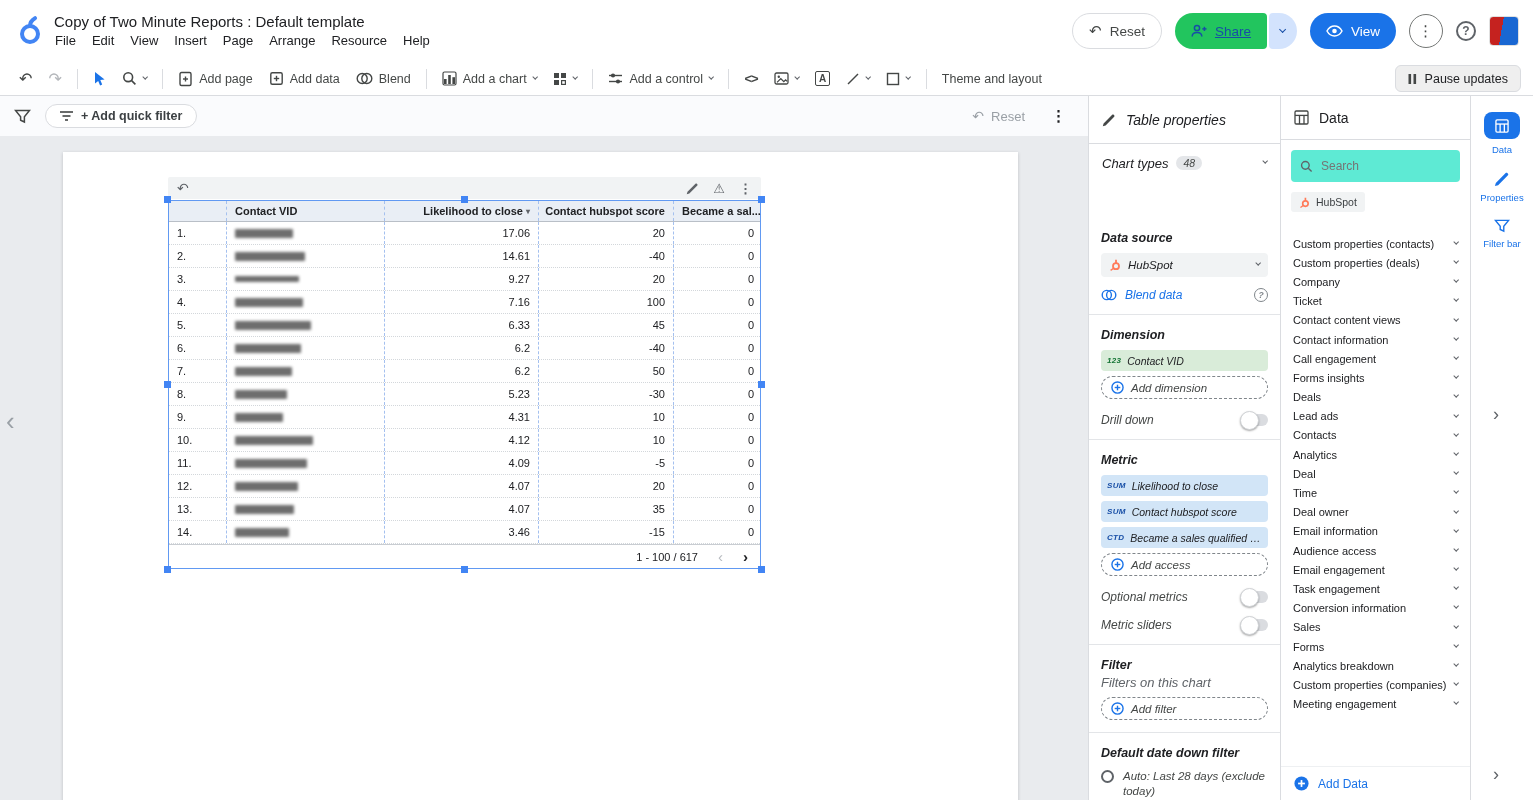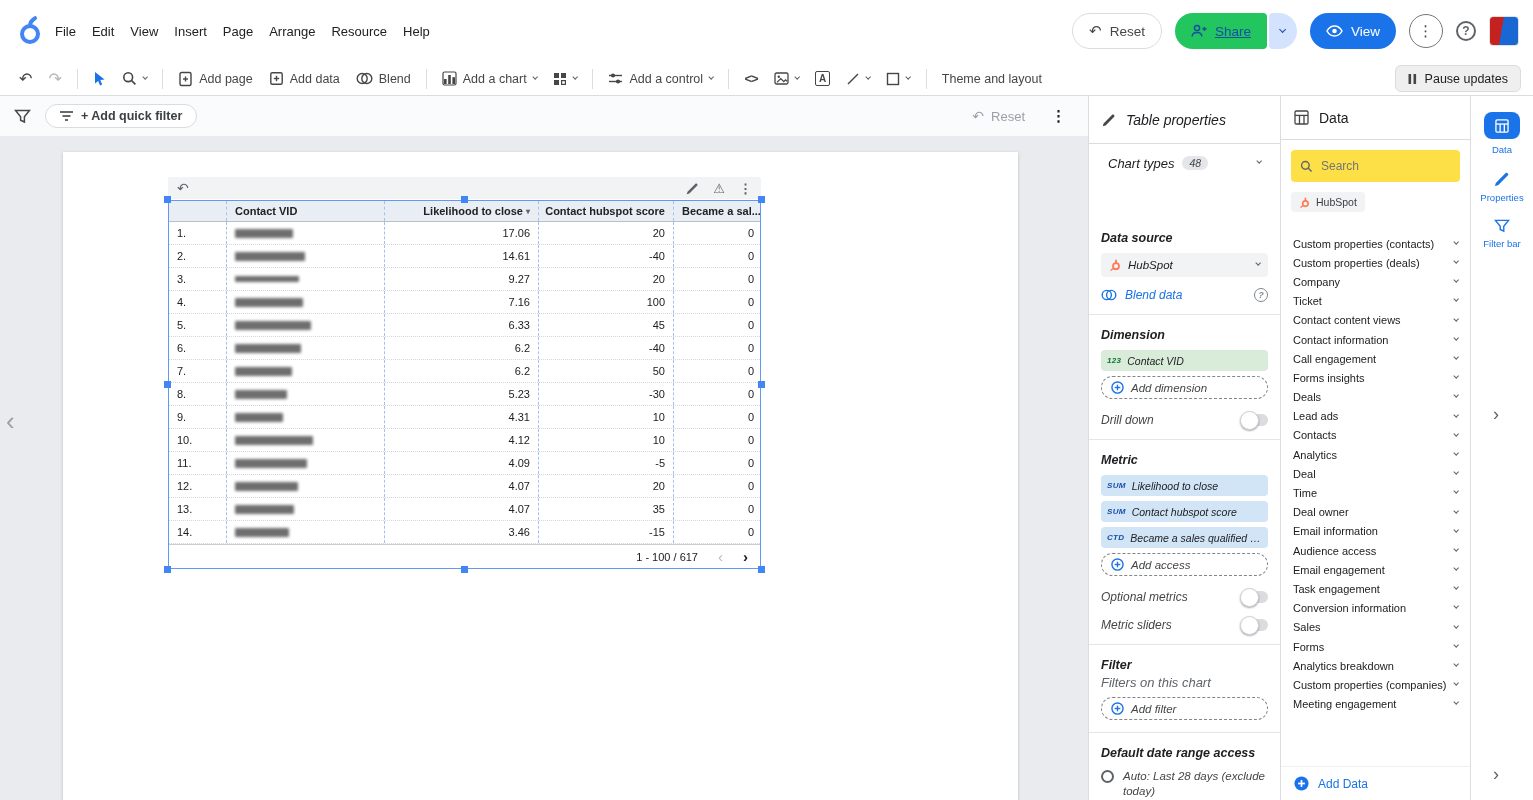"Copy of Two Minute Reports" div.doc-title { html: none -> <div>Copy of Two Minute Reports : Default template</div> }
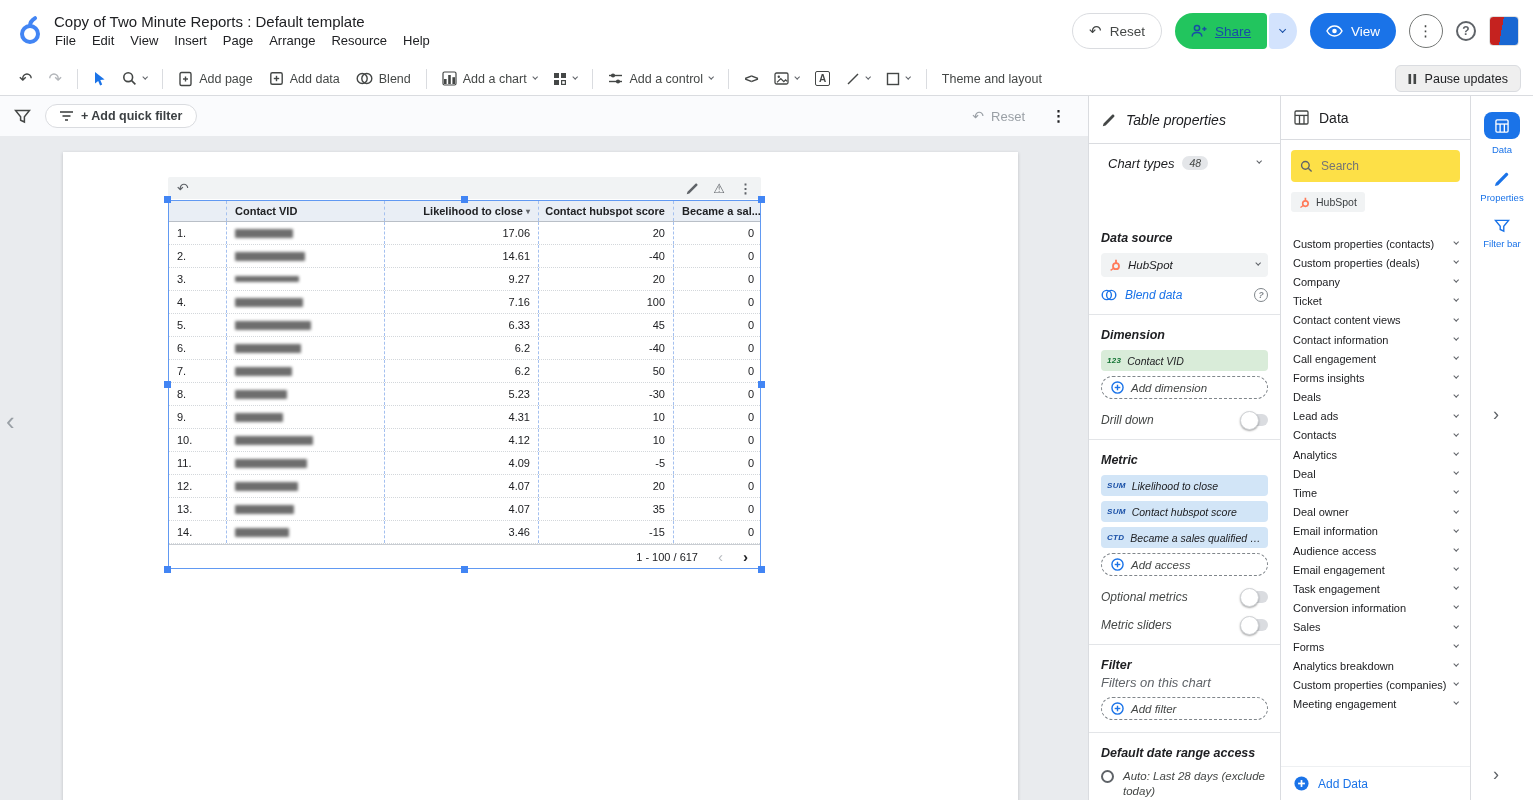"Chart types" .pp-charttypes { padding: 0 19px -> 0 13px }
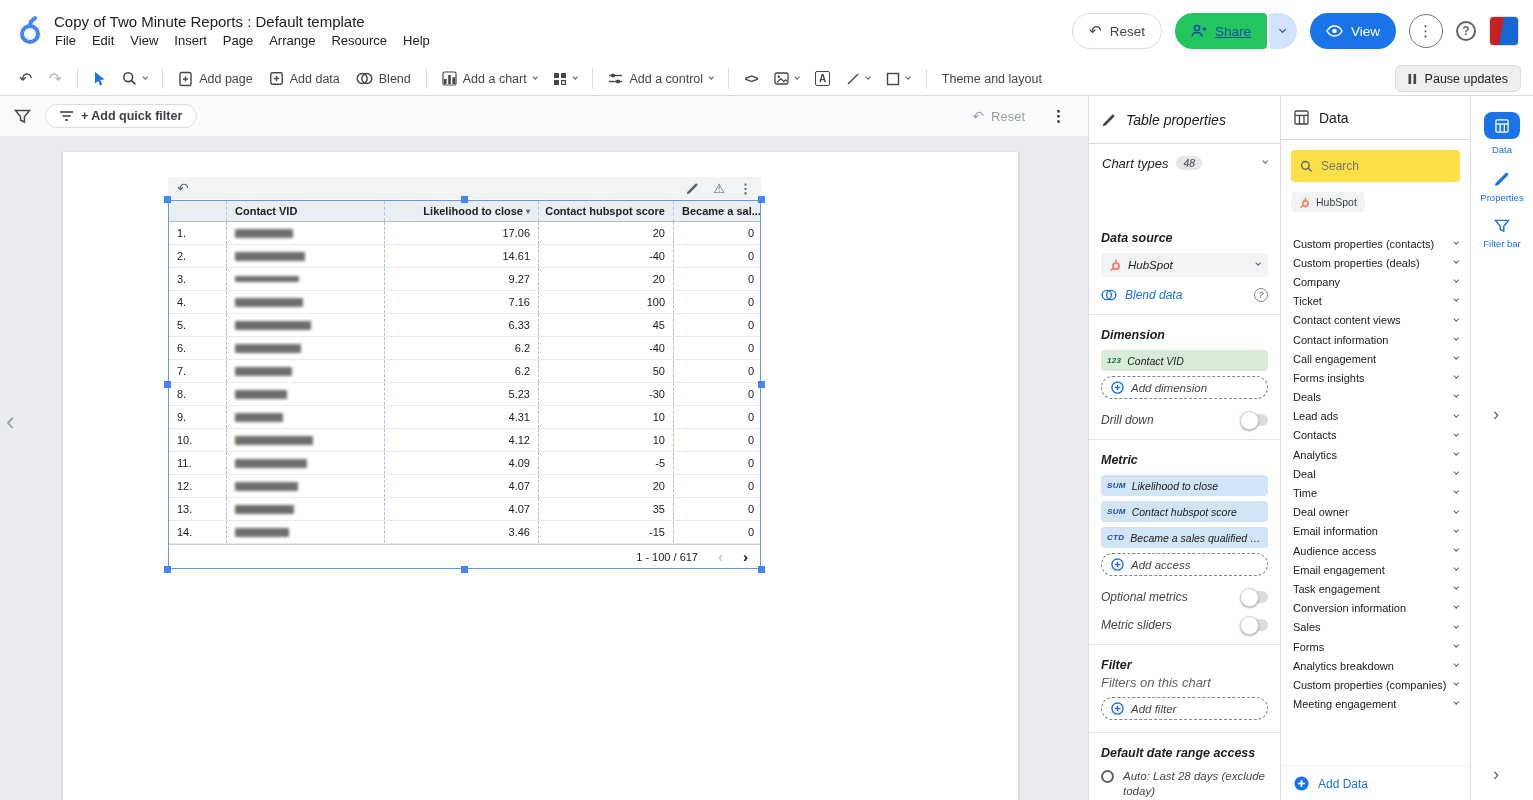"Search" .search-box { background: #fde047 -> #5eead4 }
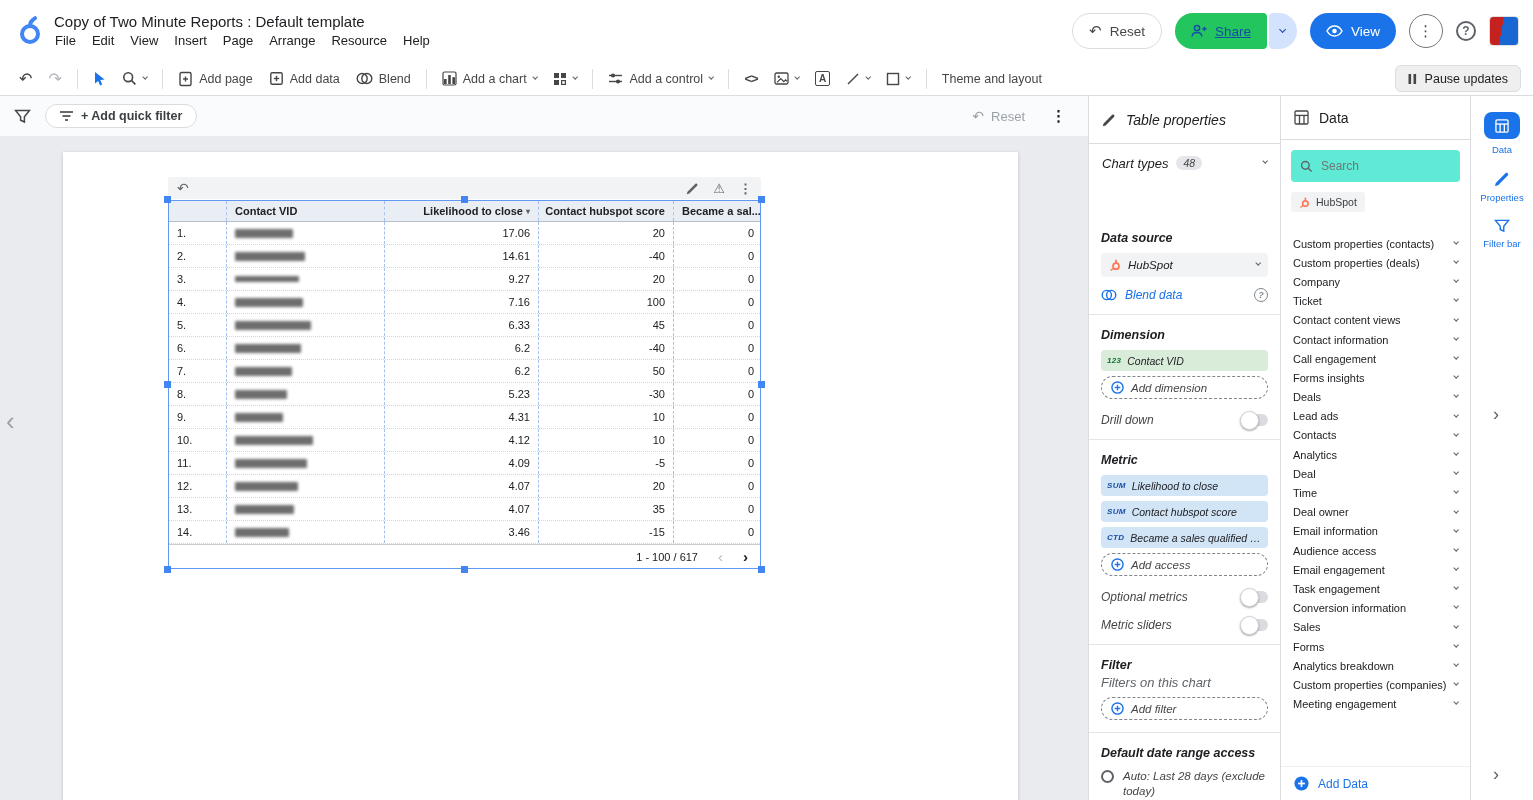"Default date range access" div.pp-heading { text: range access -> down filter }
